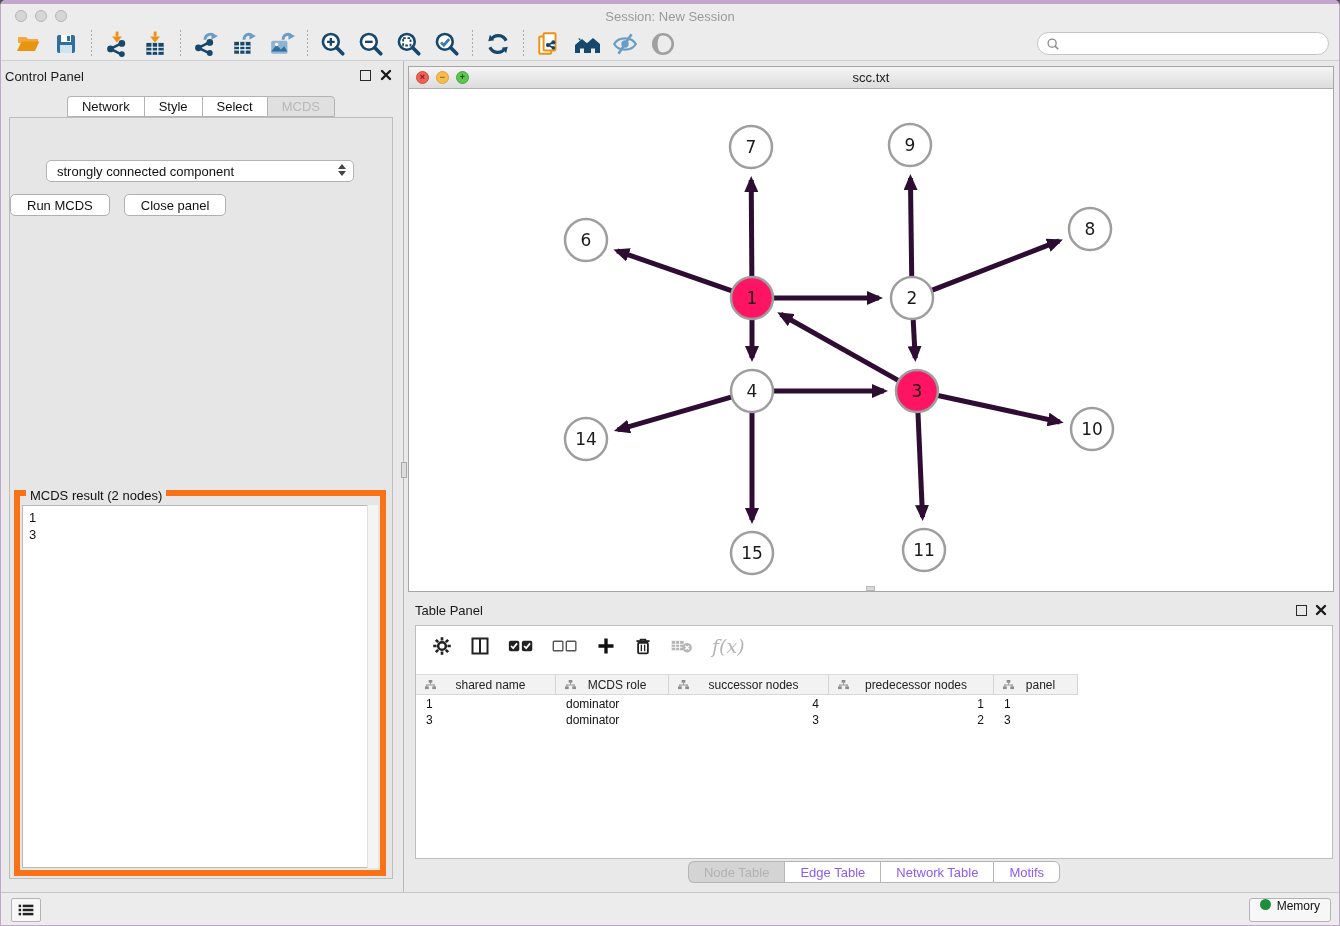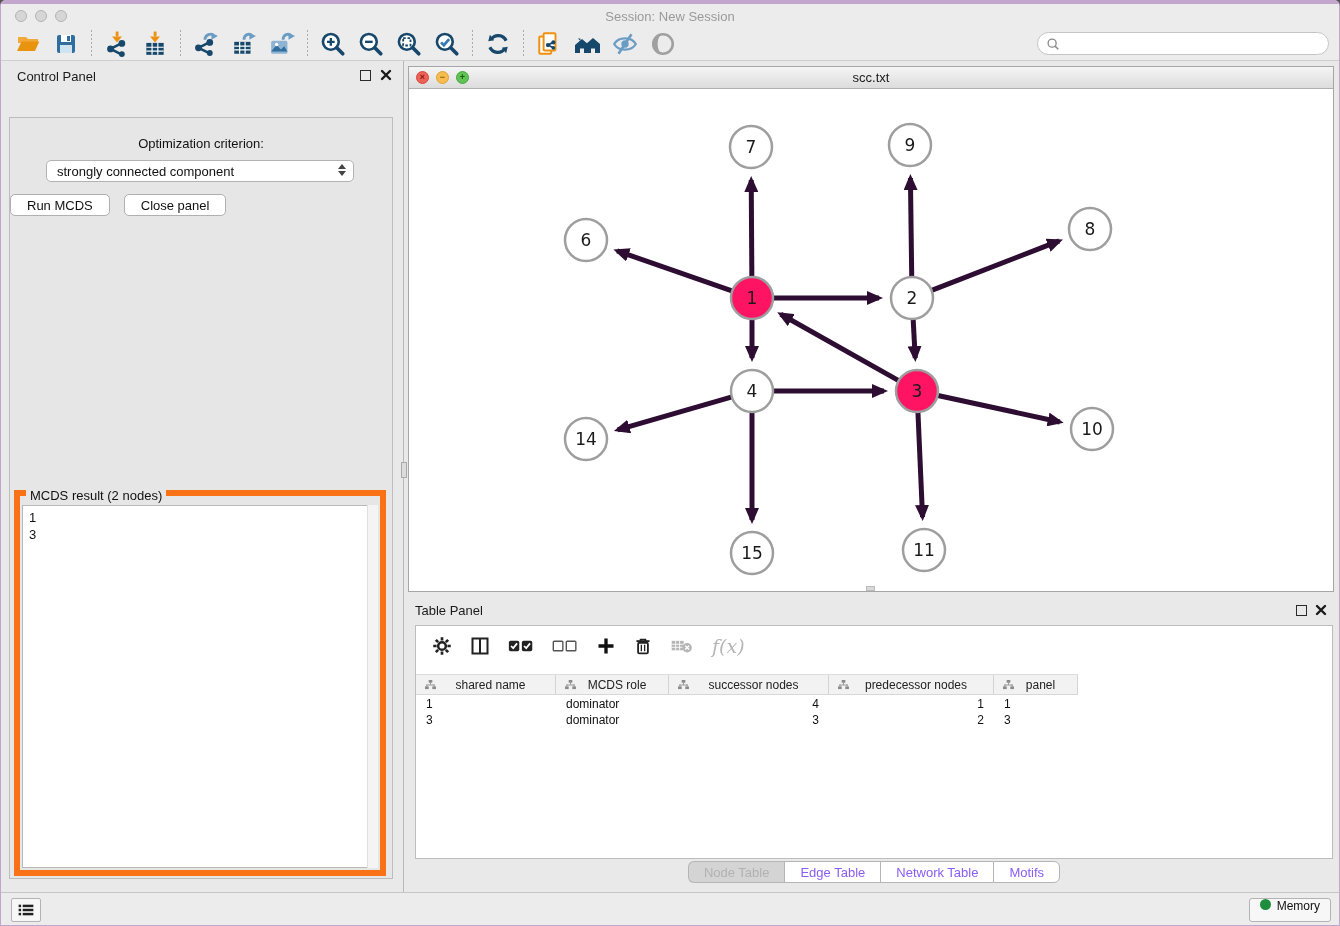"Control Panel" .panel-title { left: 16px -> 4px }
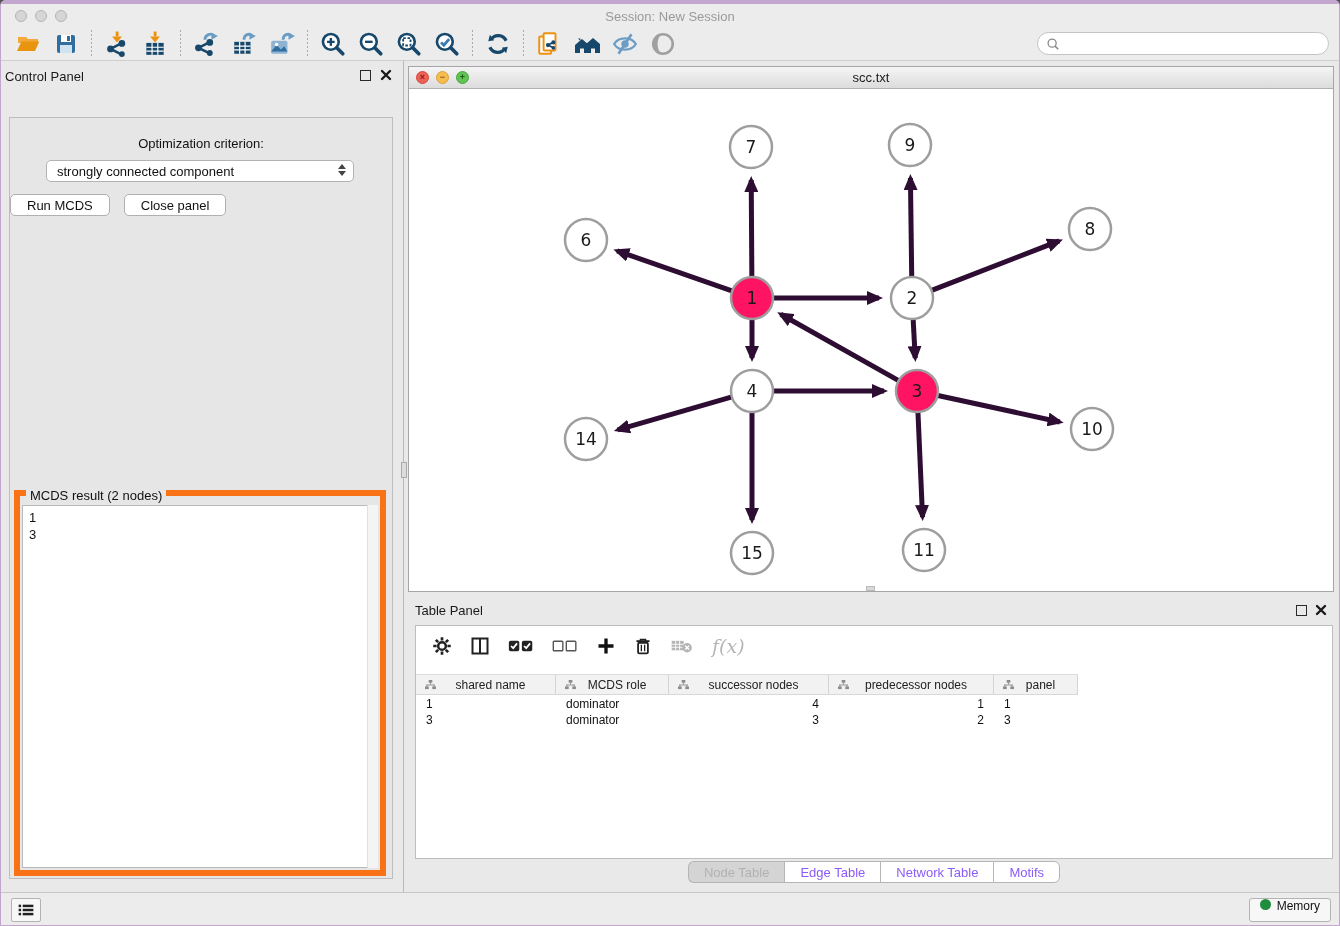"Network" div.cp-tabs { html: none -> <div> <div>Network</div> <div>Style</div> <div>Select</div> <div>MCDS</div> </div> }
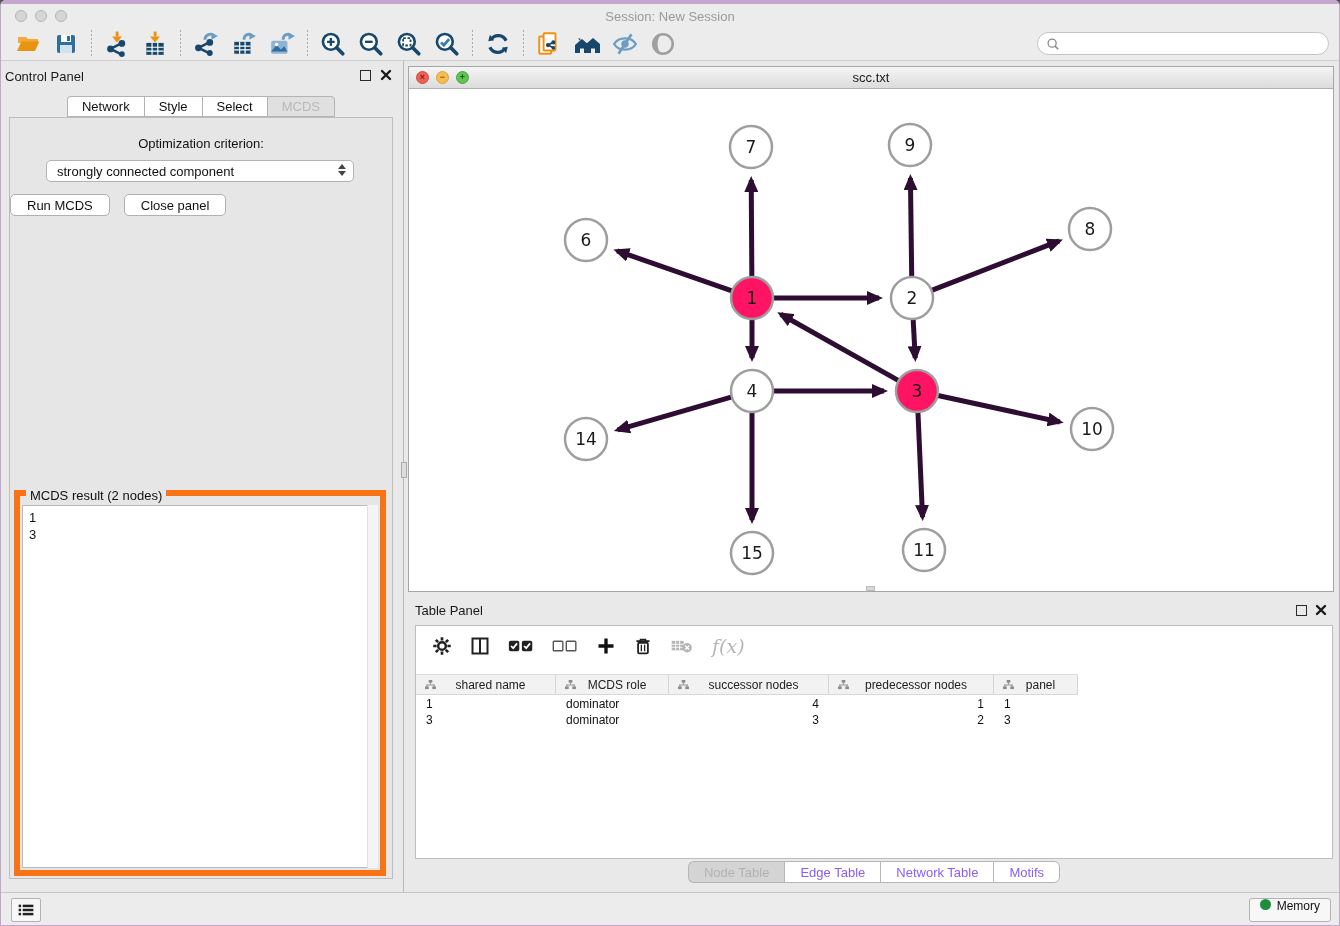"Optimization criterion:" div.opt-label { html: <div>Optimization criterion:</div> -> none }
